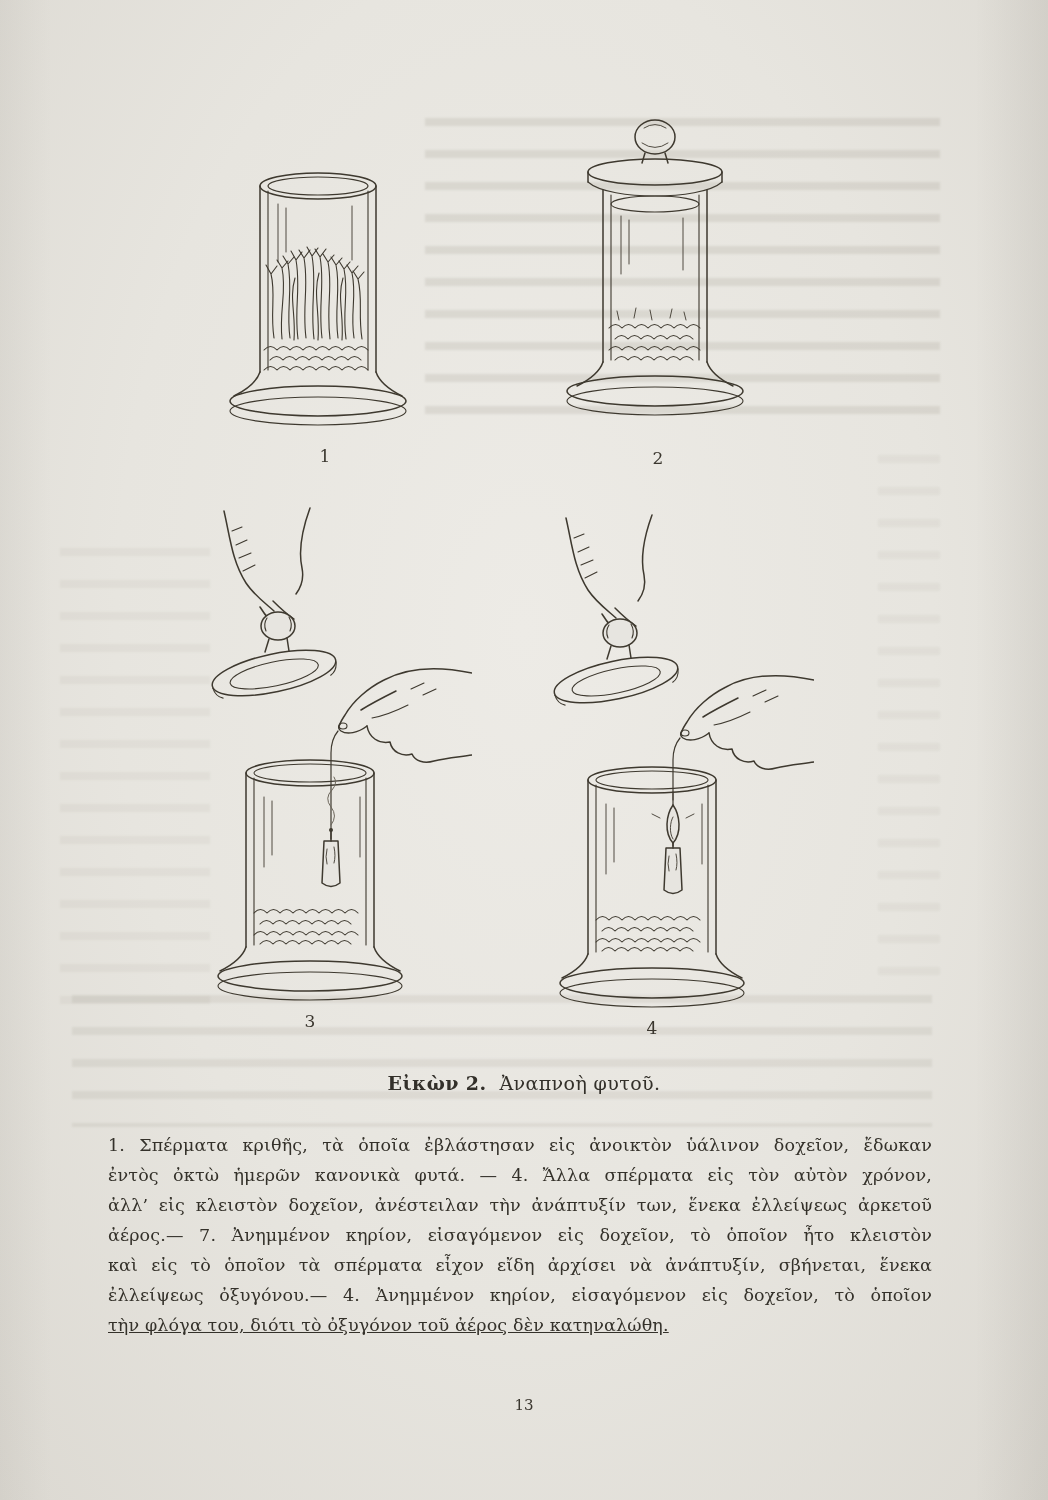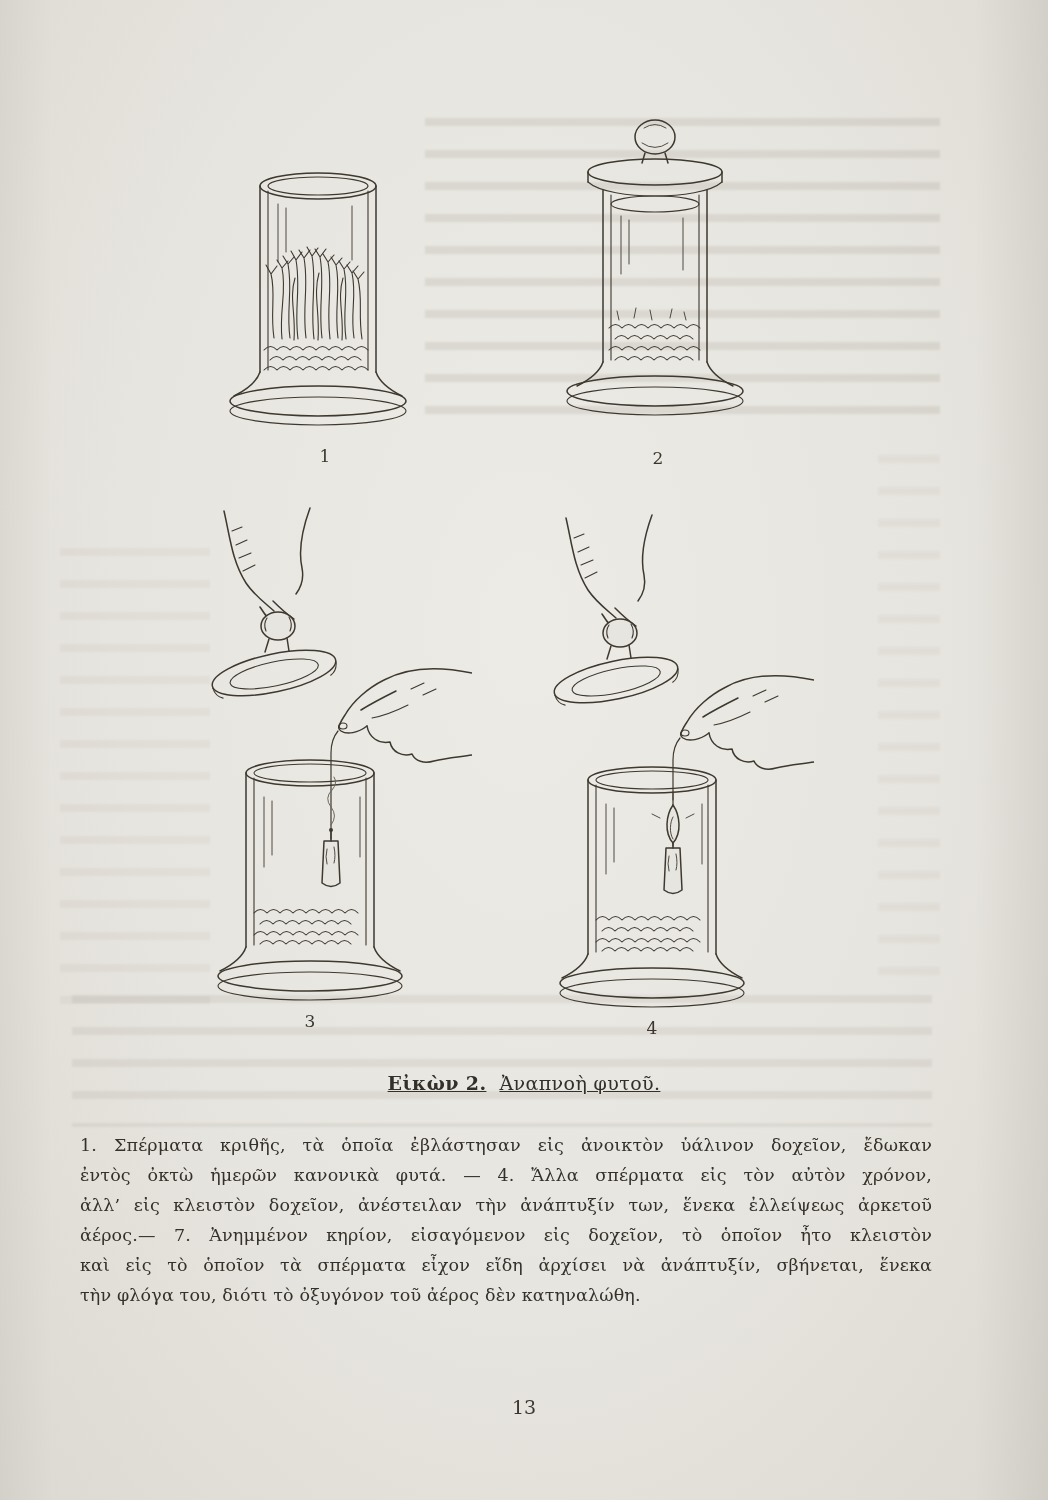"Εἰκὼν 2. Ἀναπνοὴ φυτοῦ." .caption { text-decoration: underline -> none }
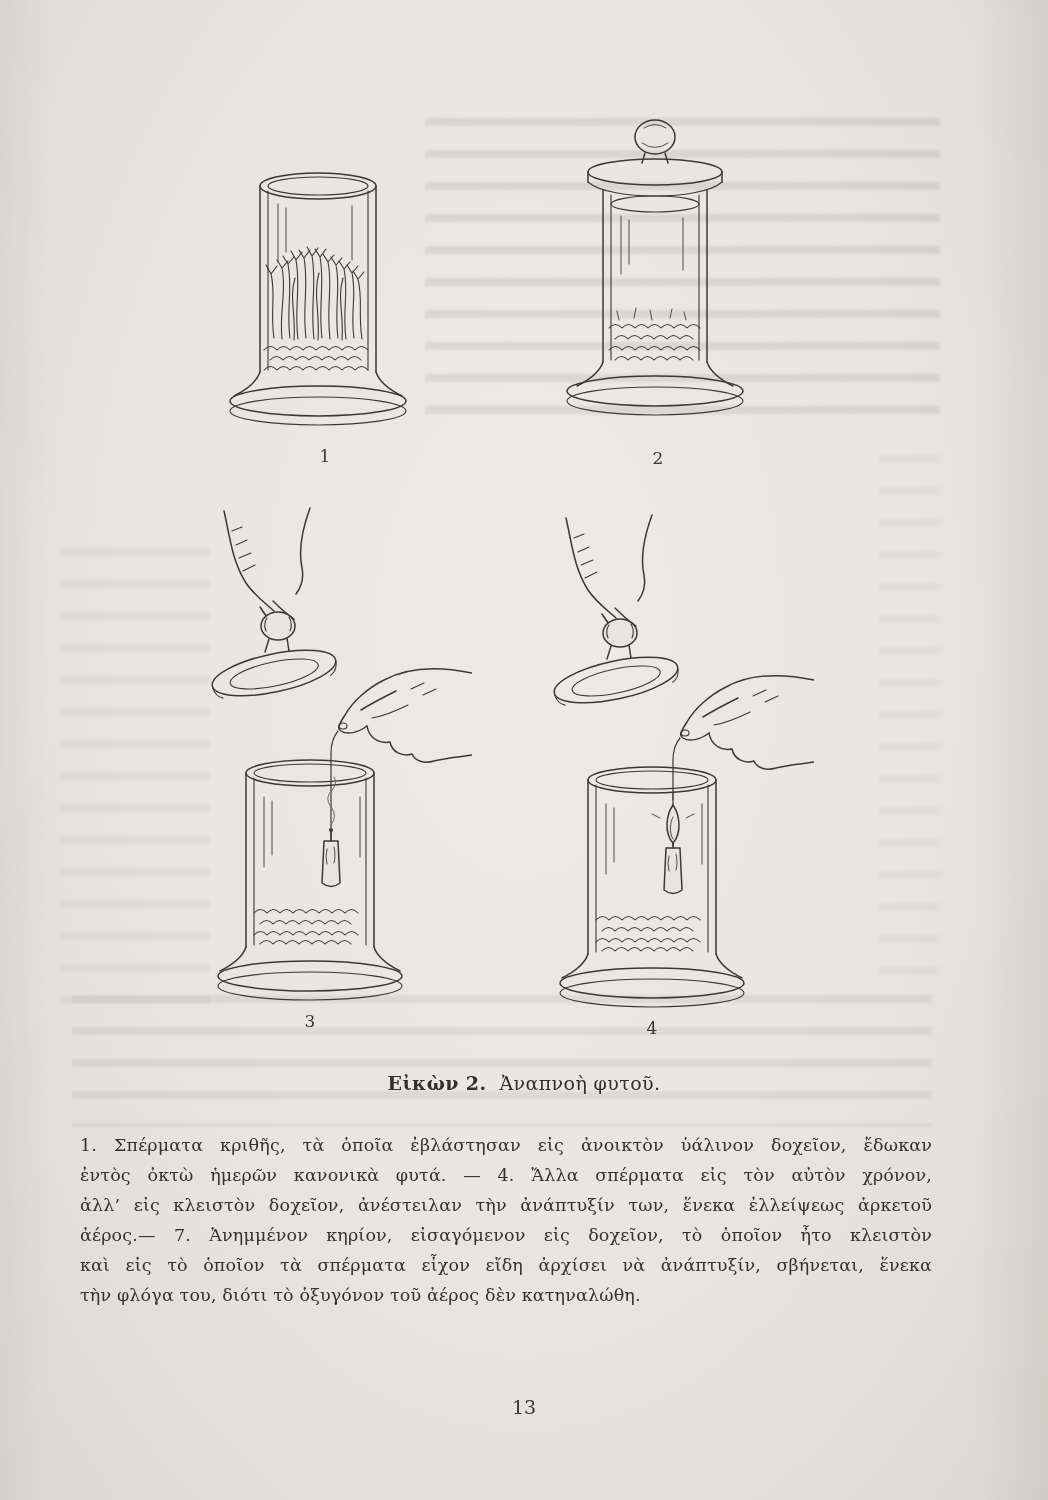"1. Σπέρματα κριθῆς, τὰ ὁποῖα" .body-text .line { margin-left: none -> 28px }
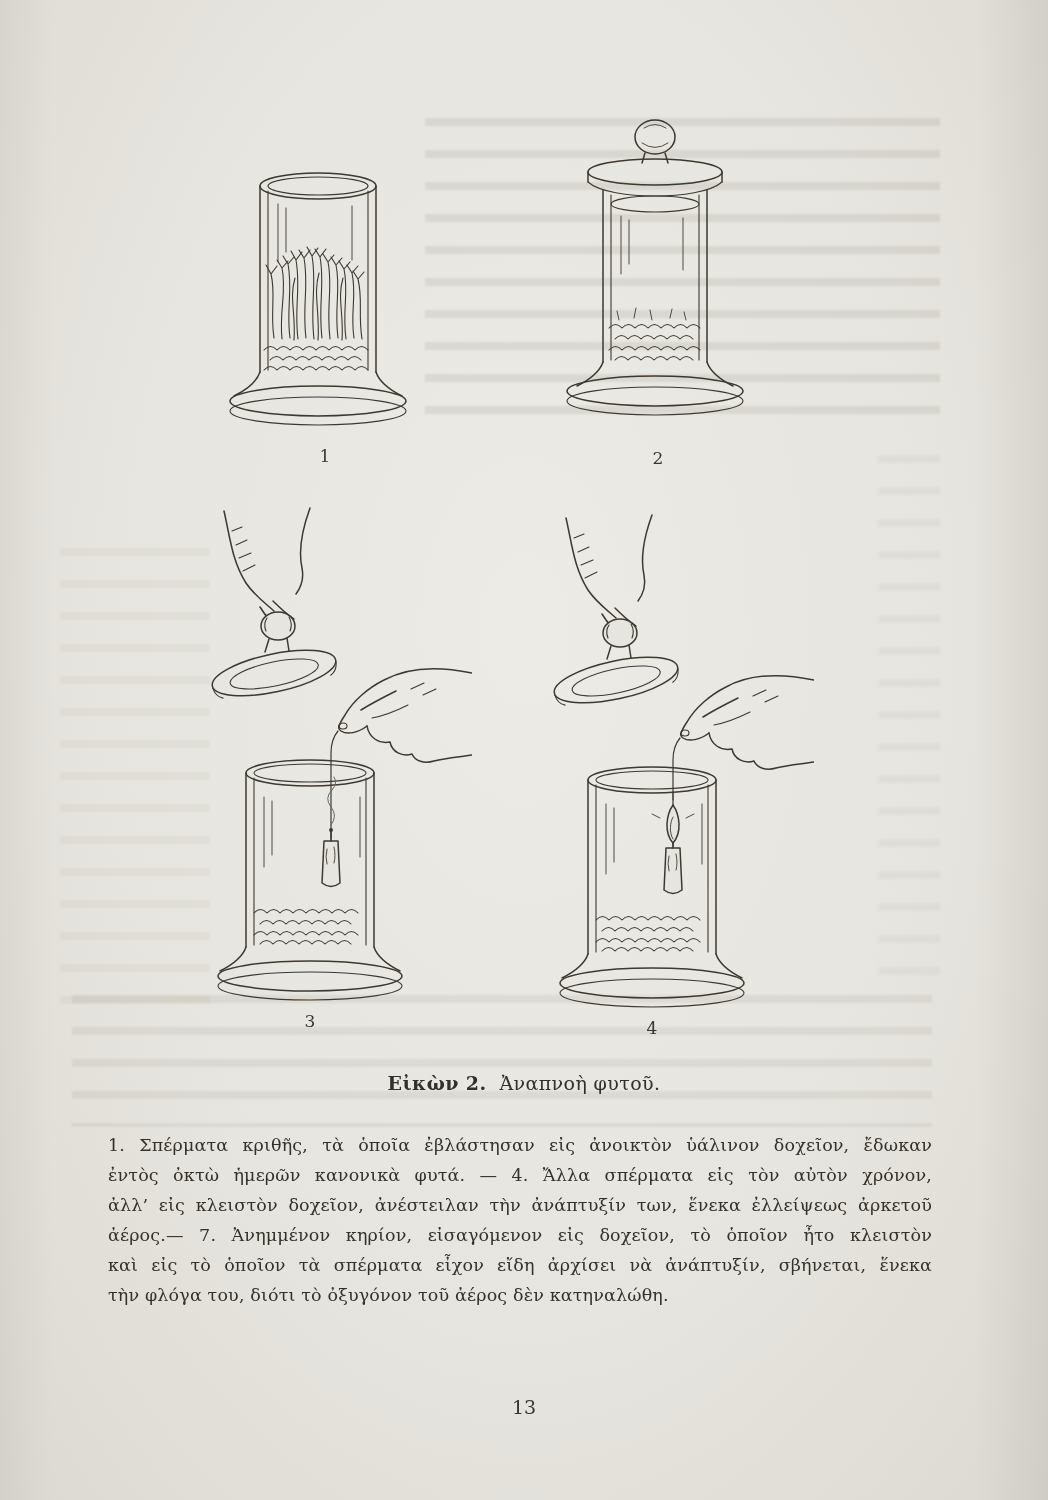"ἐλλείψεως ὀξυγόνου.— 4. Ἀνημμένον" div.line { html: none -> <div>ἐλλείψεως ὀξυγόνου.— 4. Ἀνημμένον κηρίον, εἰσαγόμενον εἰς δοχεῖον, τὸ ὁποῖον</div> }
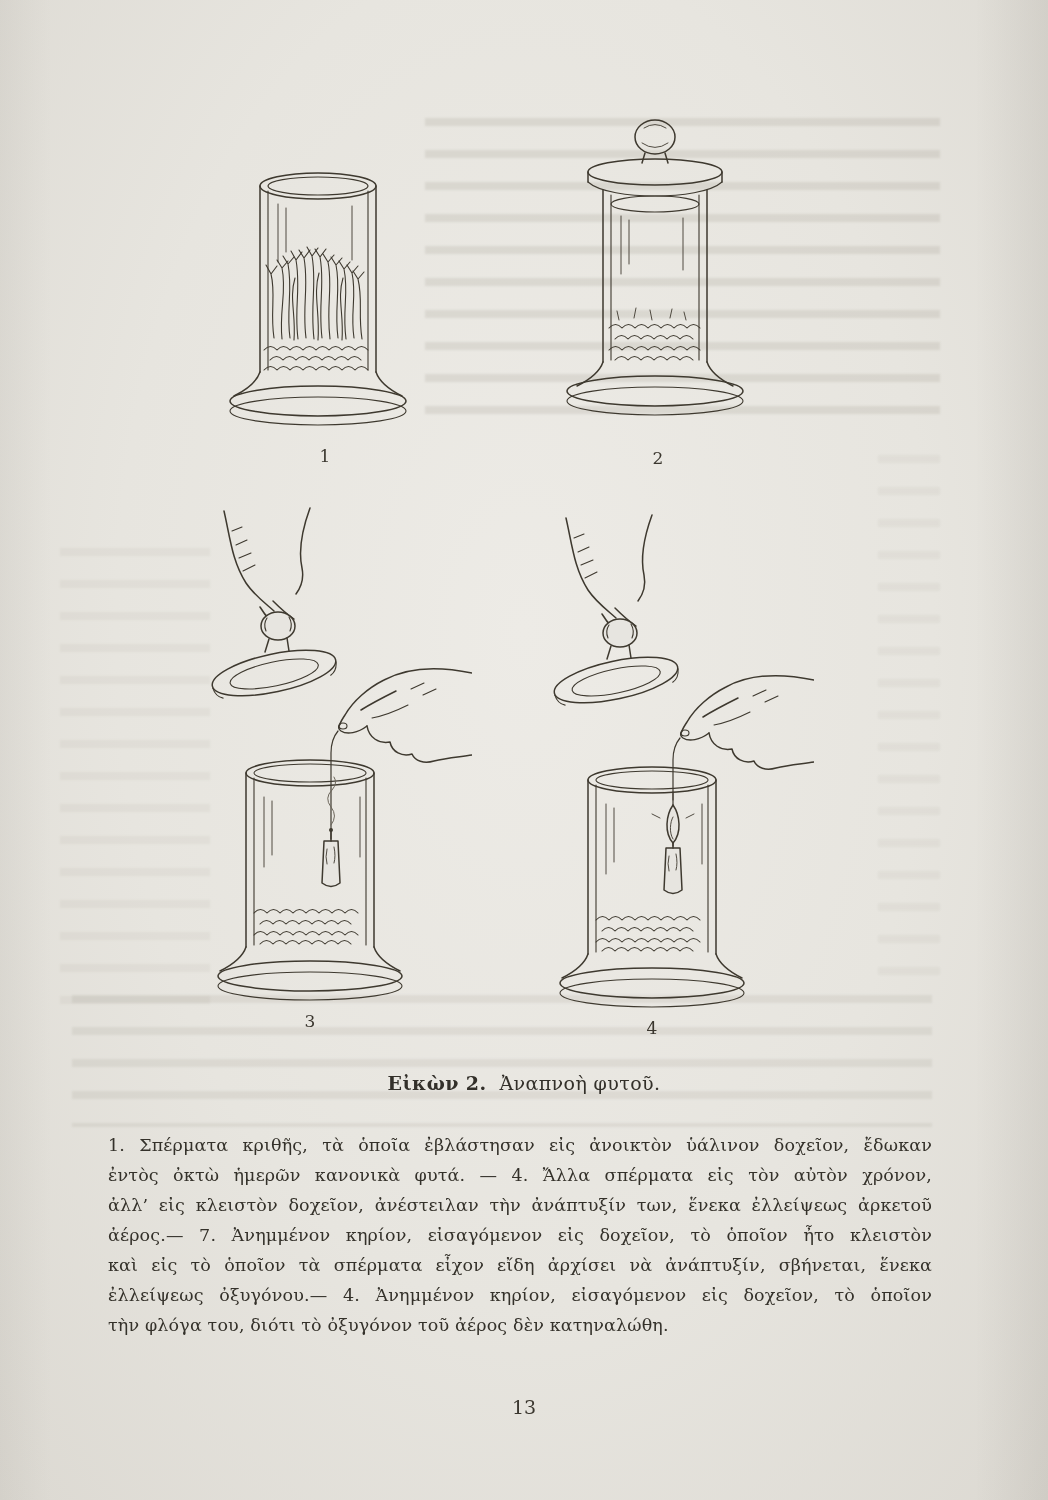"τὴν φλόγα του, διότι τὸ" .body-text .line:last-child { text-decoration: none -> underline }
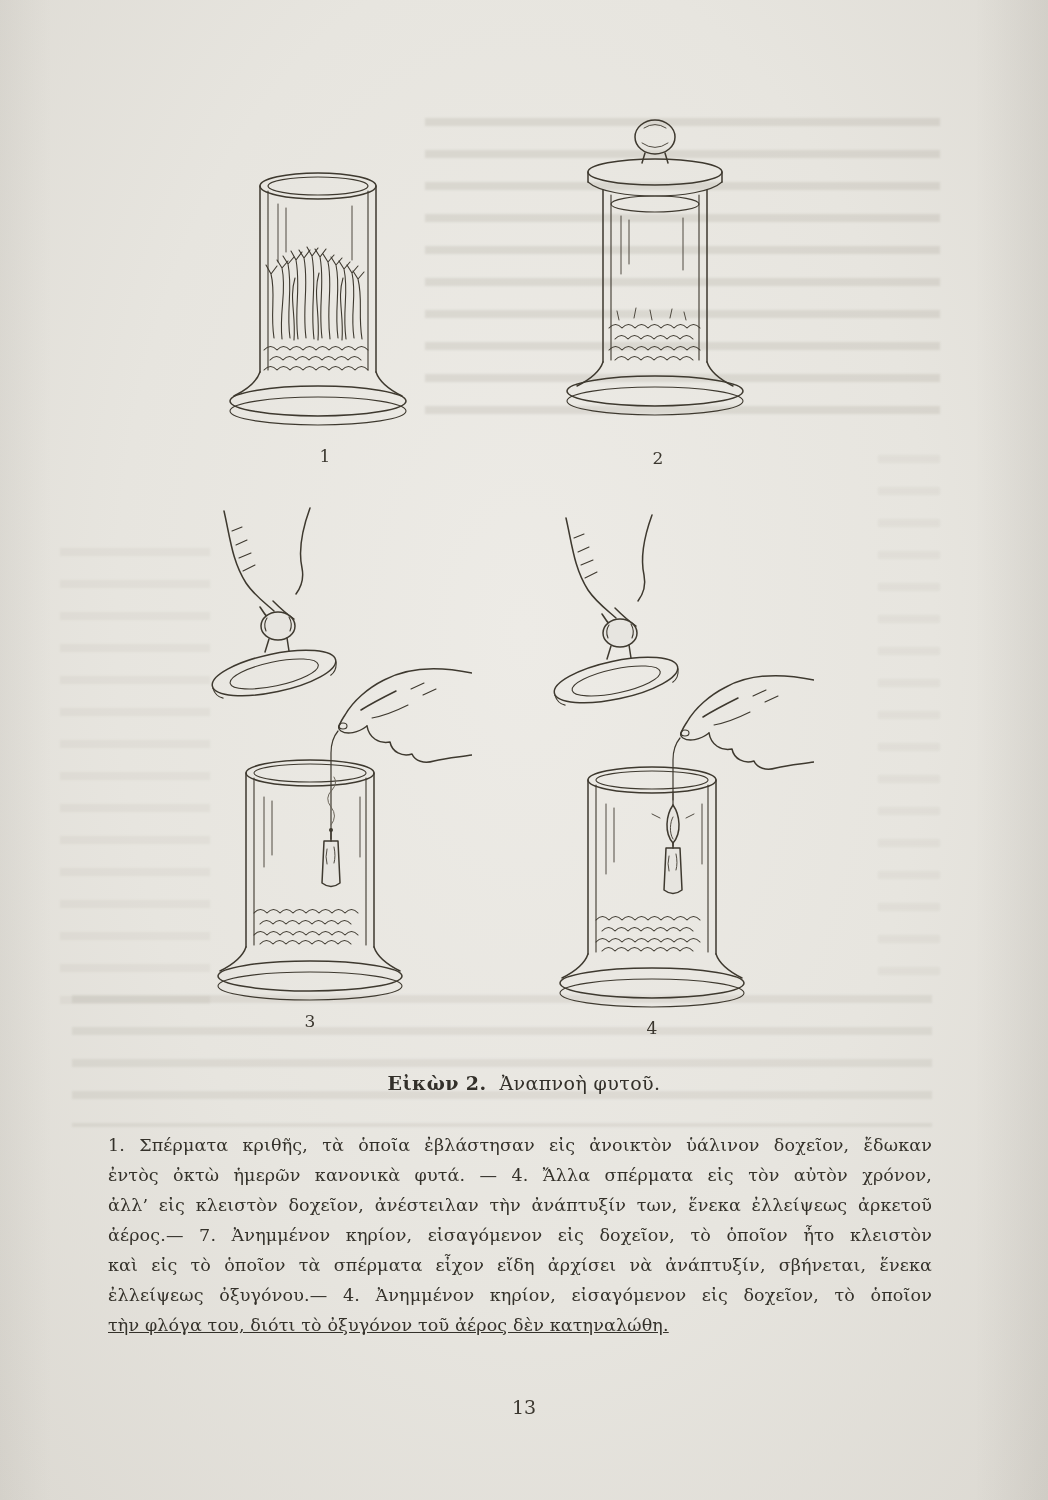"13" .pageno { font-size: 19px -> 15px }
